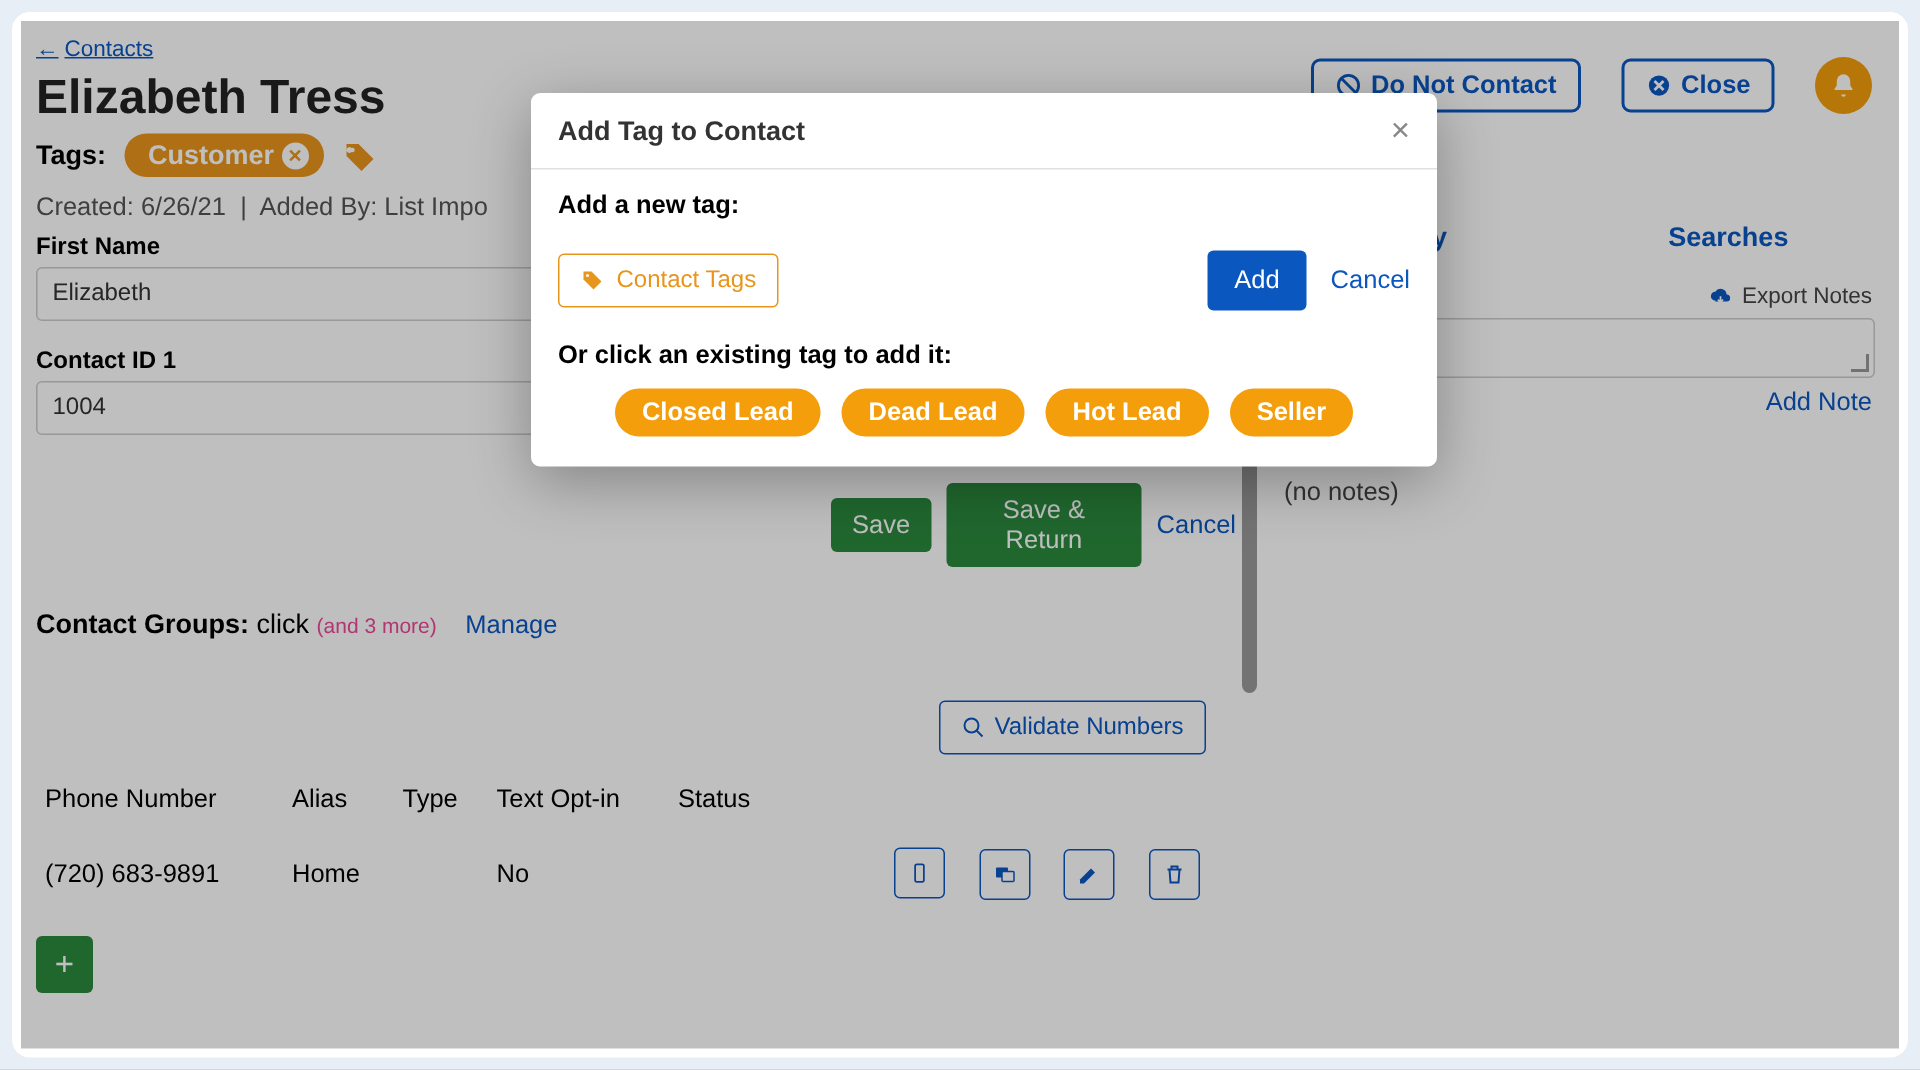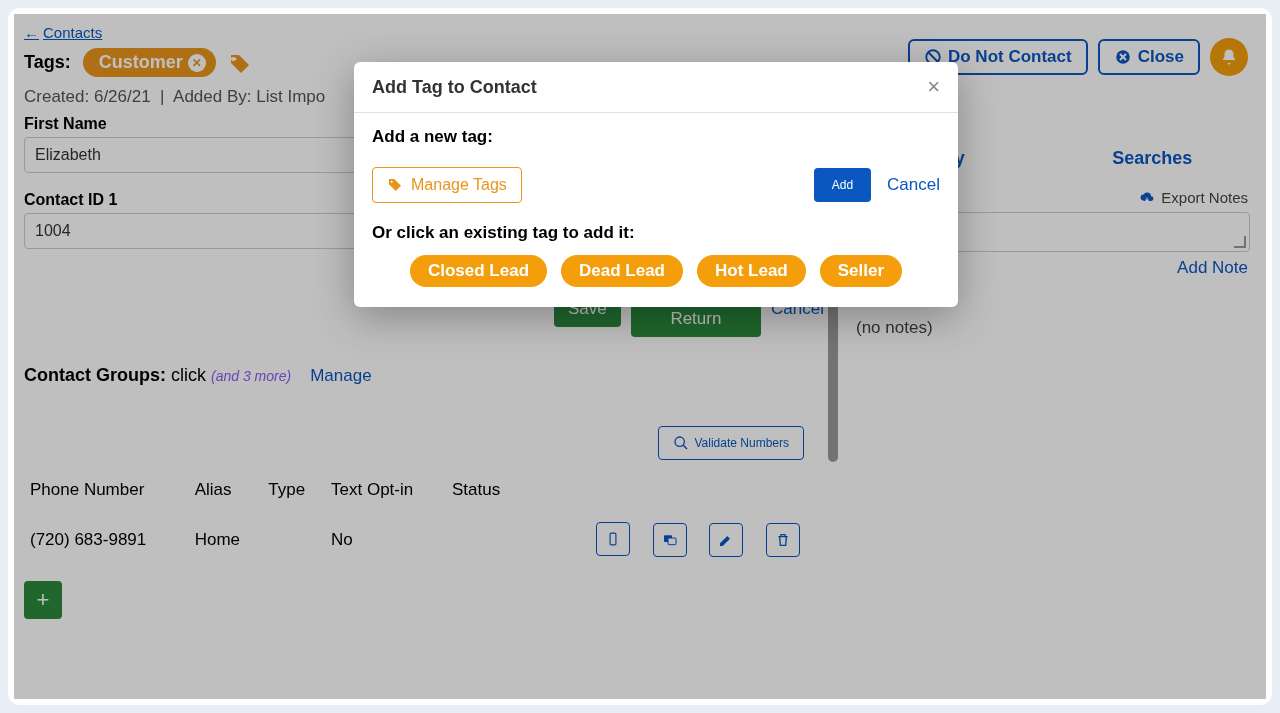"Elizabeth Tress" div.contact-name { html: none -> <div>Elizabeth Tress</div> }
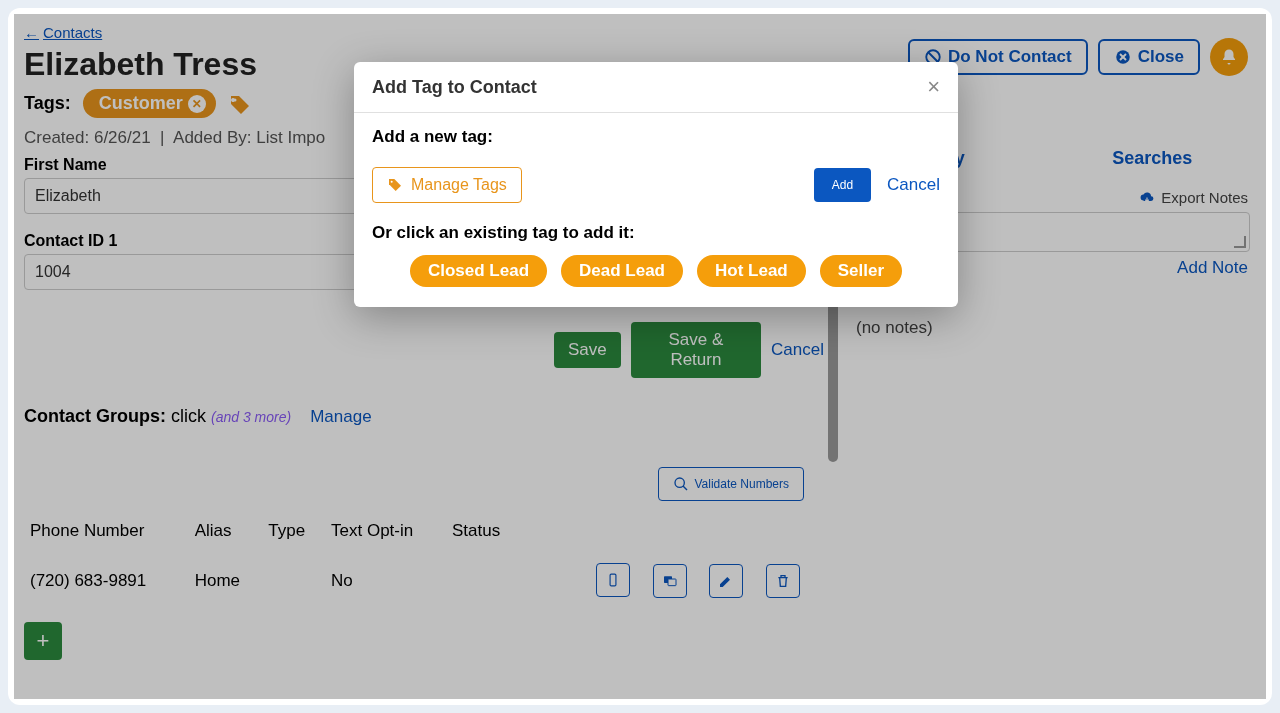"Do Not Contact" .top-right { gap: 10px -> 27px }
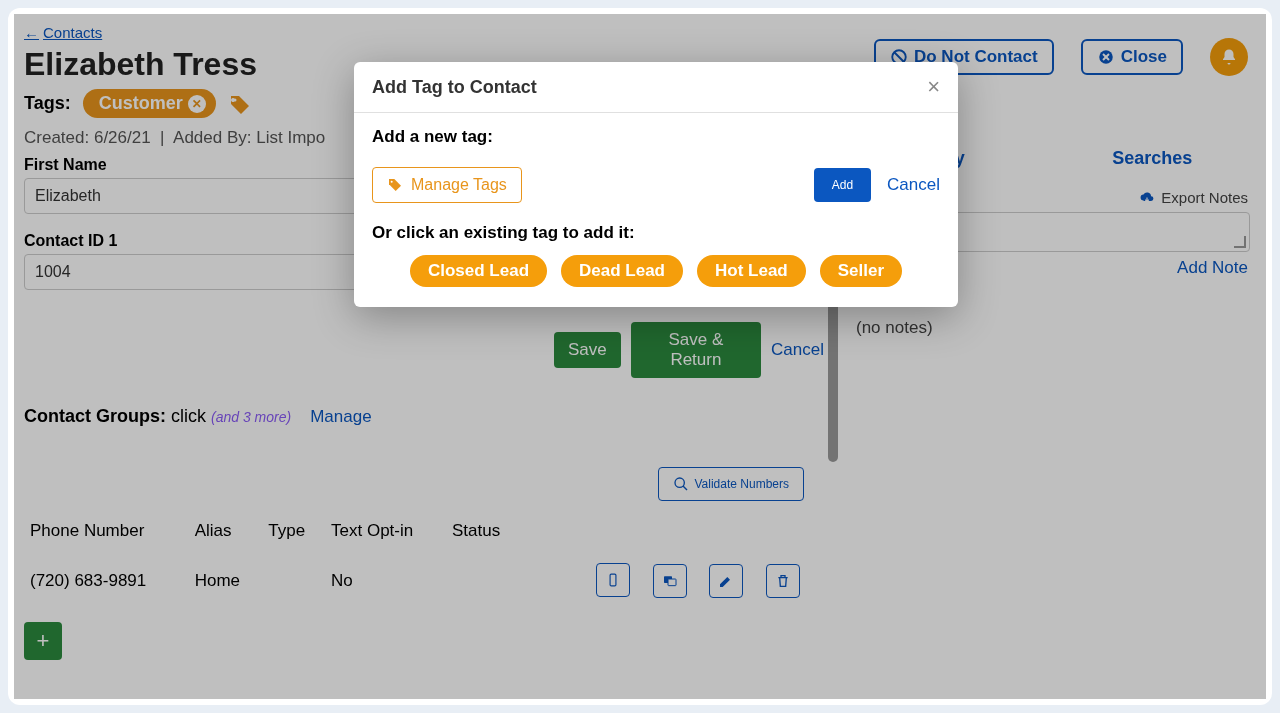"Manage Tags" span { text: Manage -> Contact }
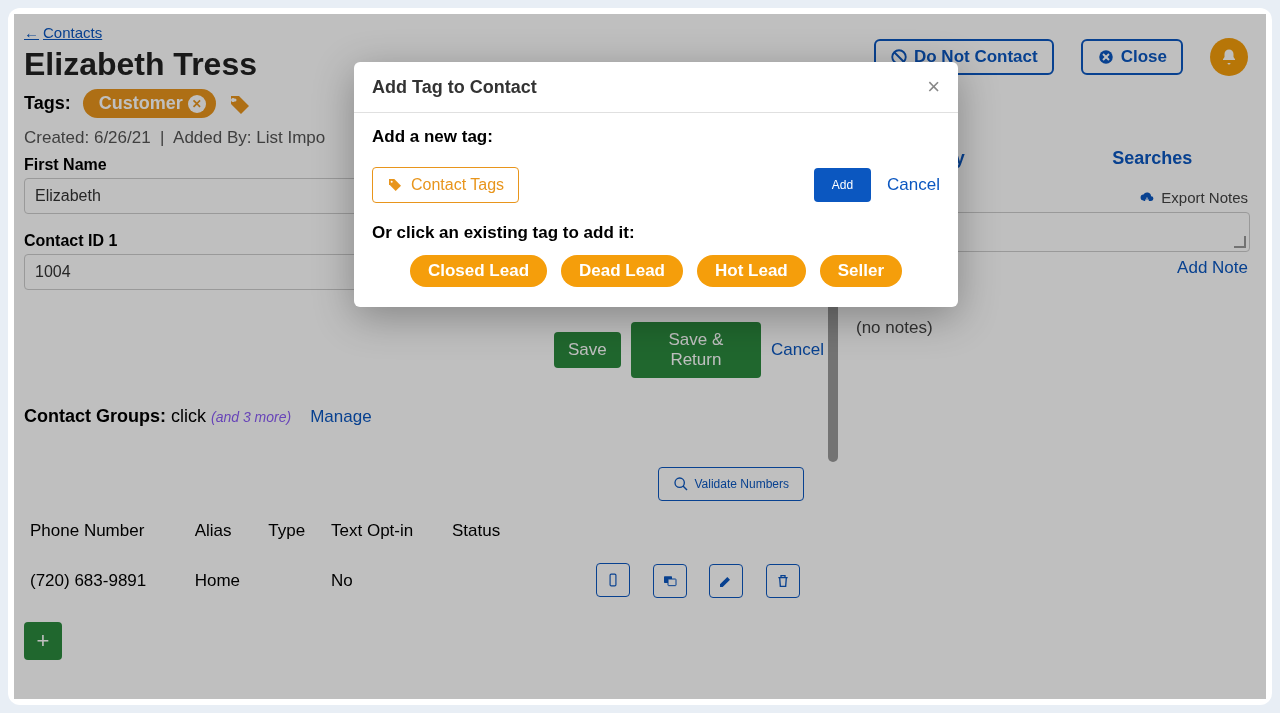"Add" .btn-blue { font-size: 12px -> 17px }
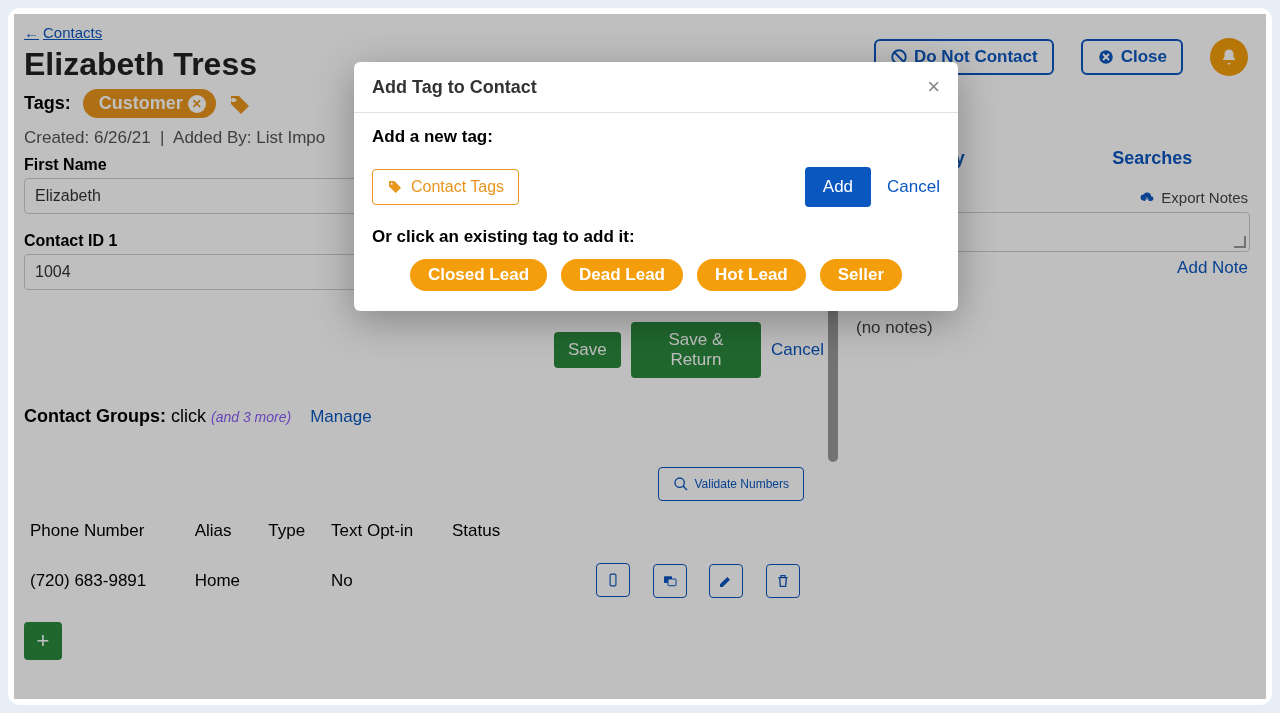"(and 3 more)" .groups-meta { color: #8b5cf6 -> #ec4899; font-style: italic -> none }
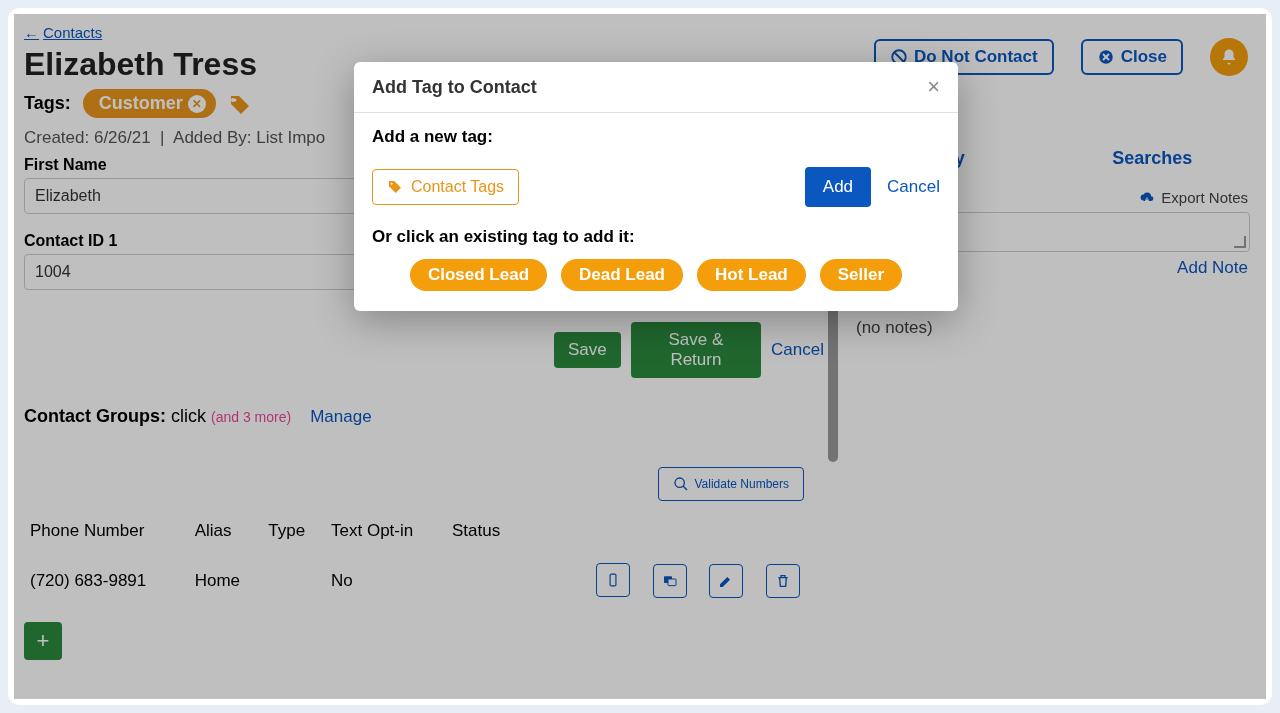"Validate Numbers" .btn-outline-sm { font-size: 12px -> 16px }
